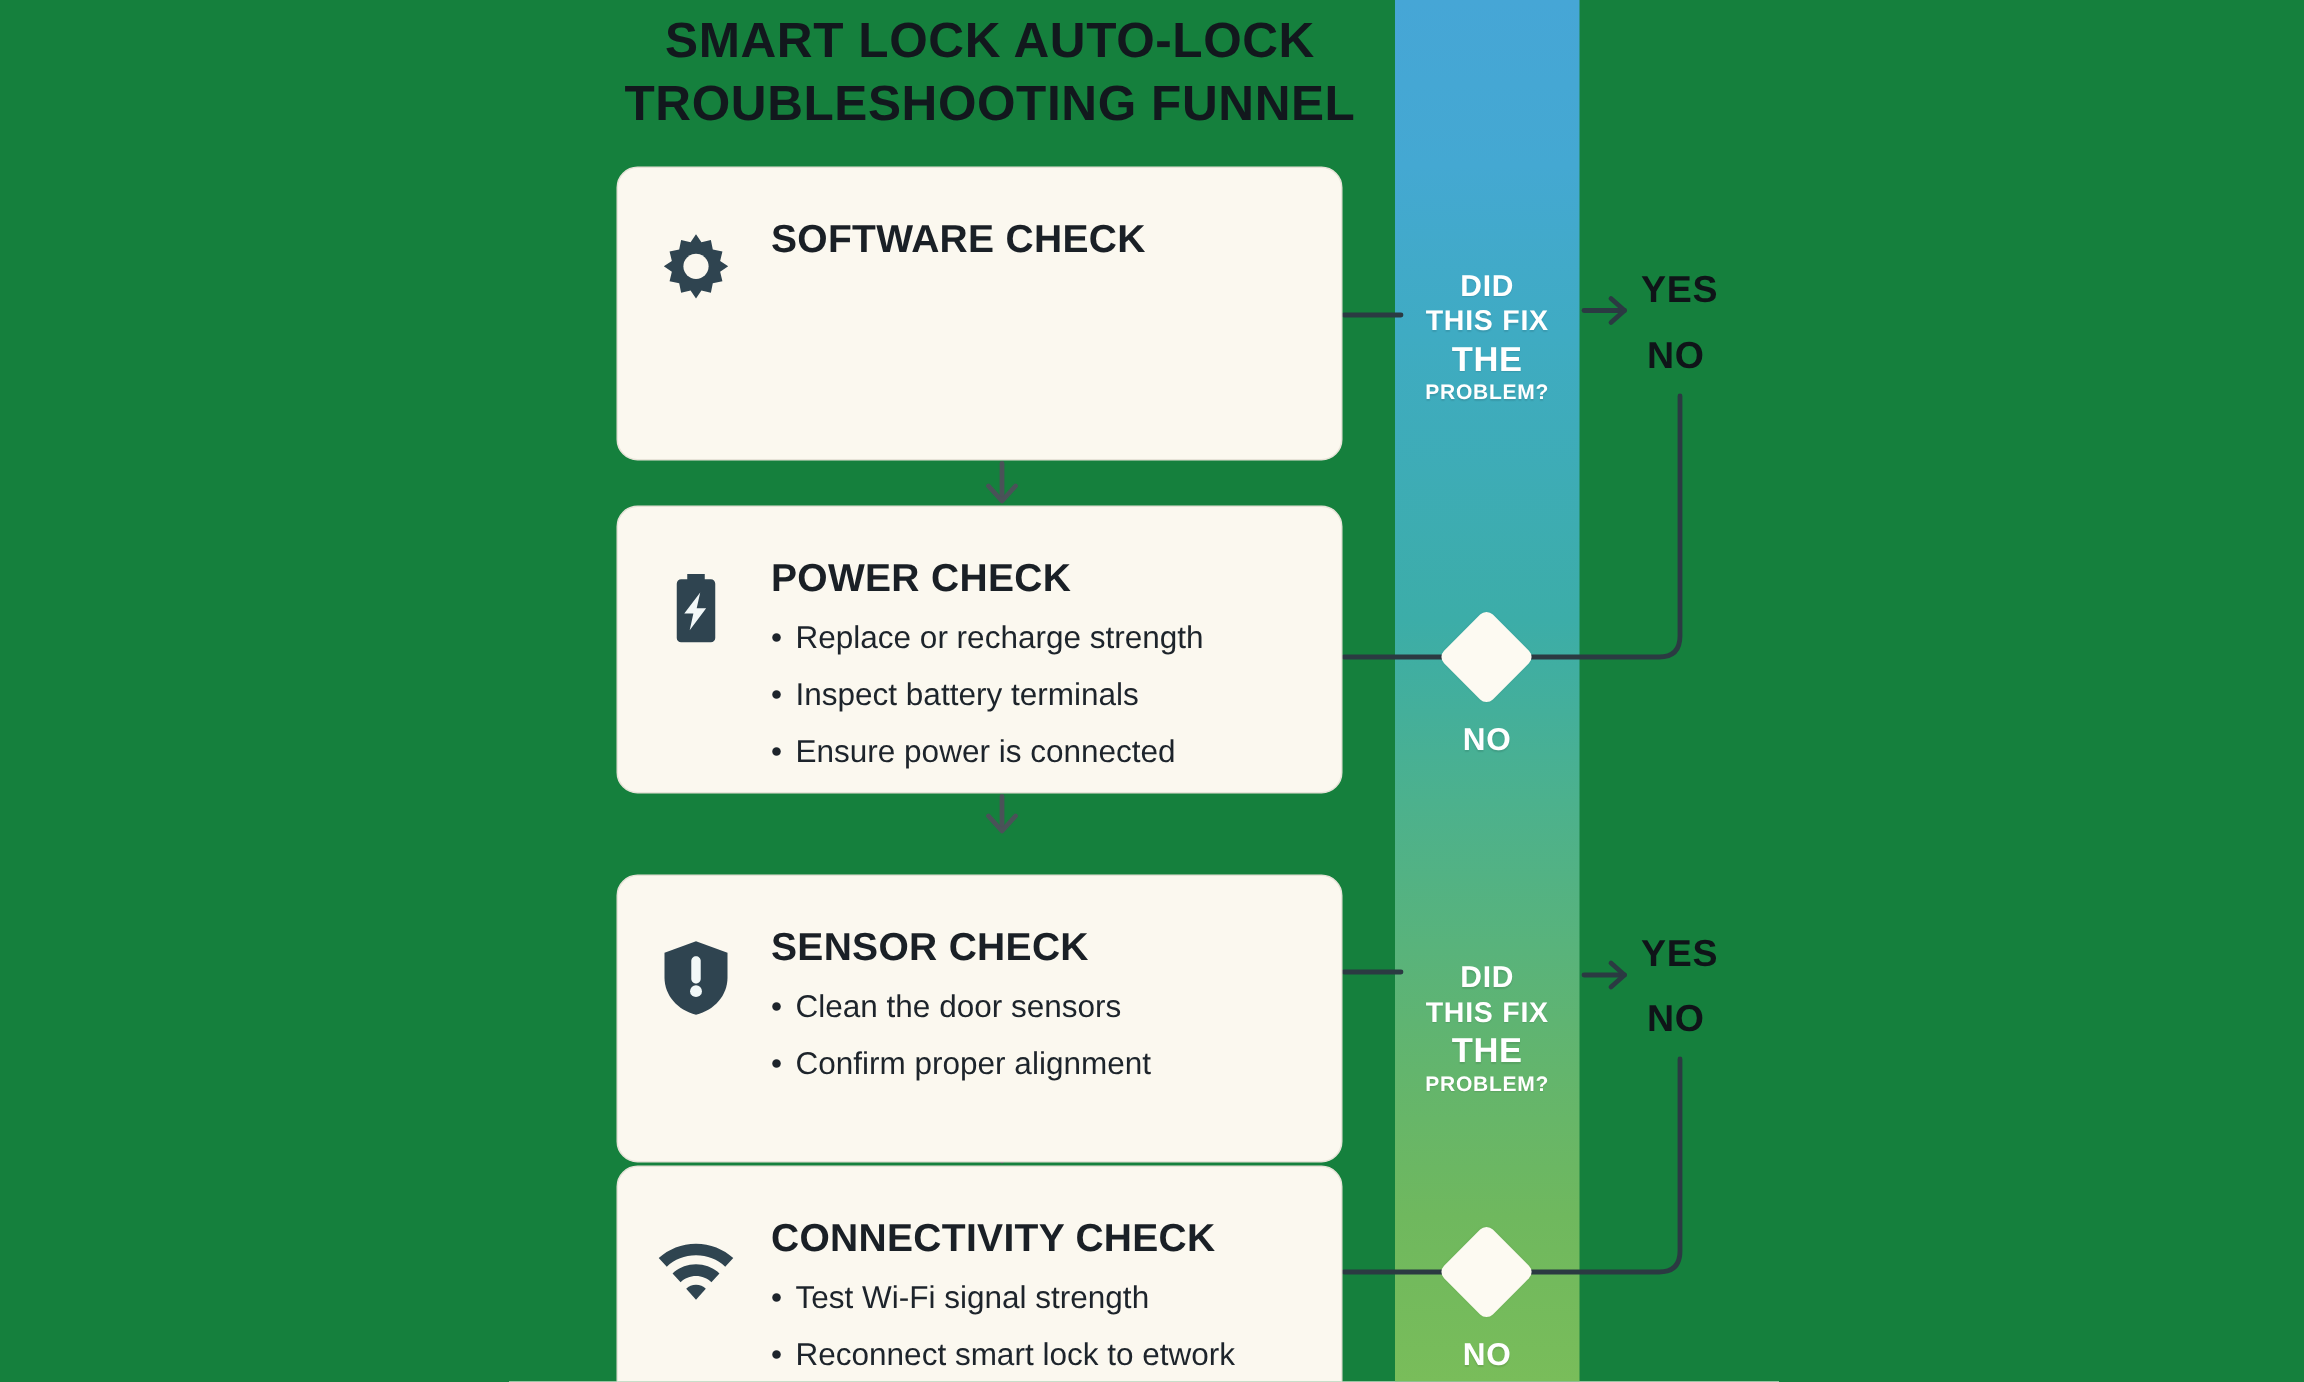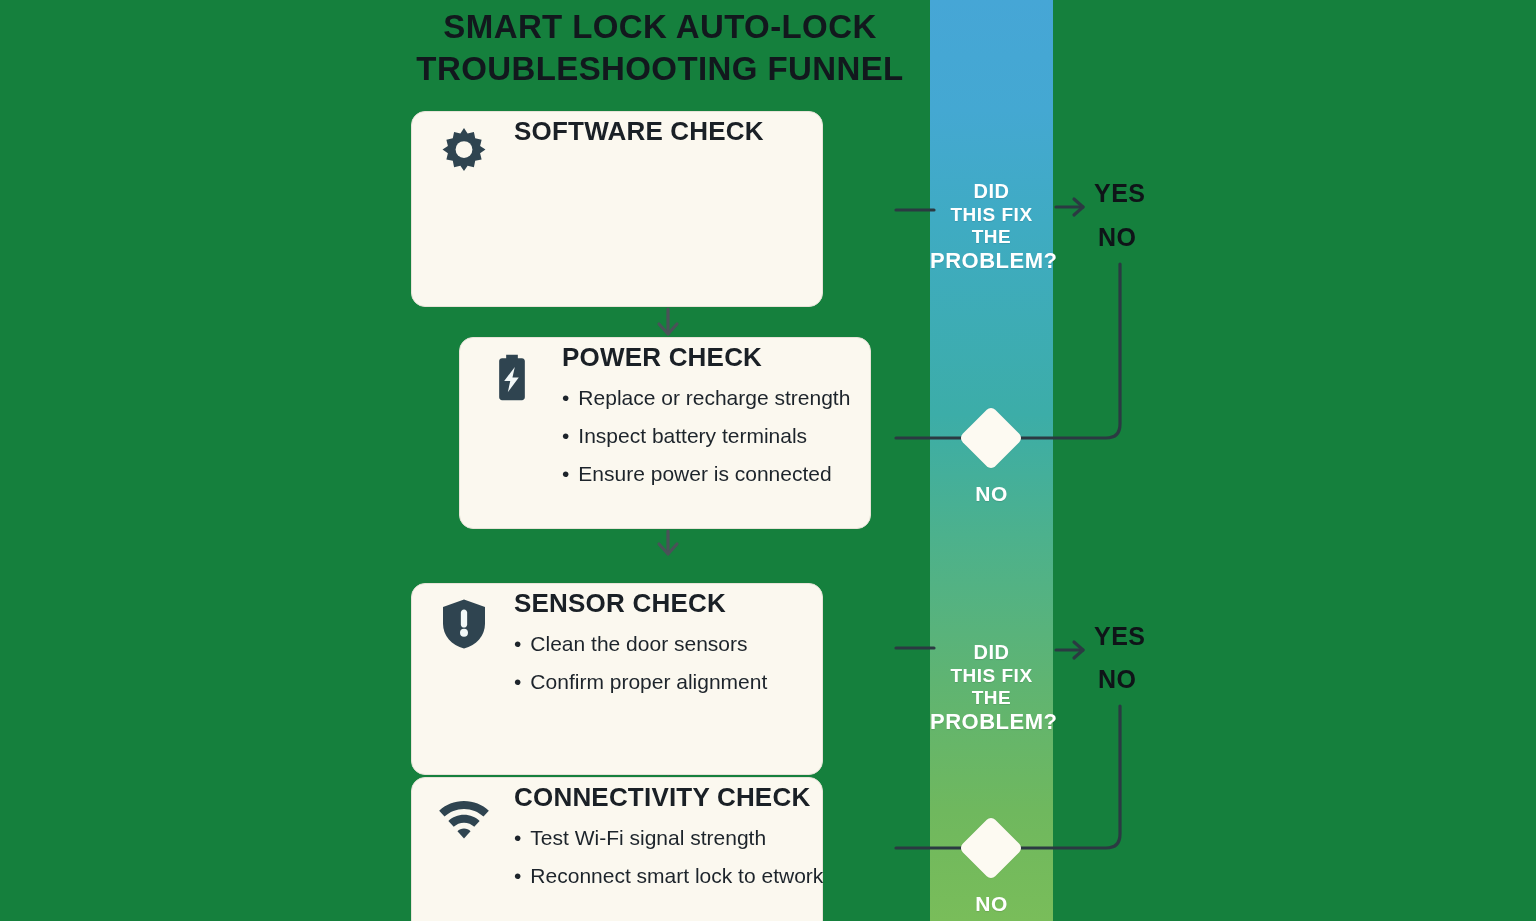"SOFTWARE CHECK" .card { padding: 4px 20px 18px 24px -> 32px 20px 18px 24px; width: 412px -> 484px }
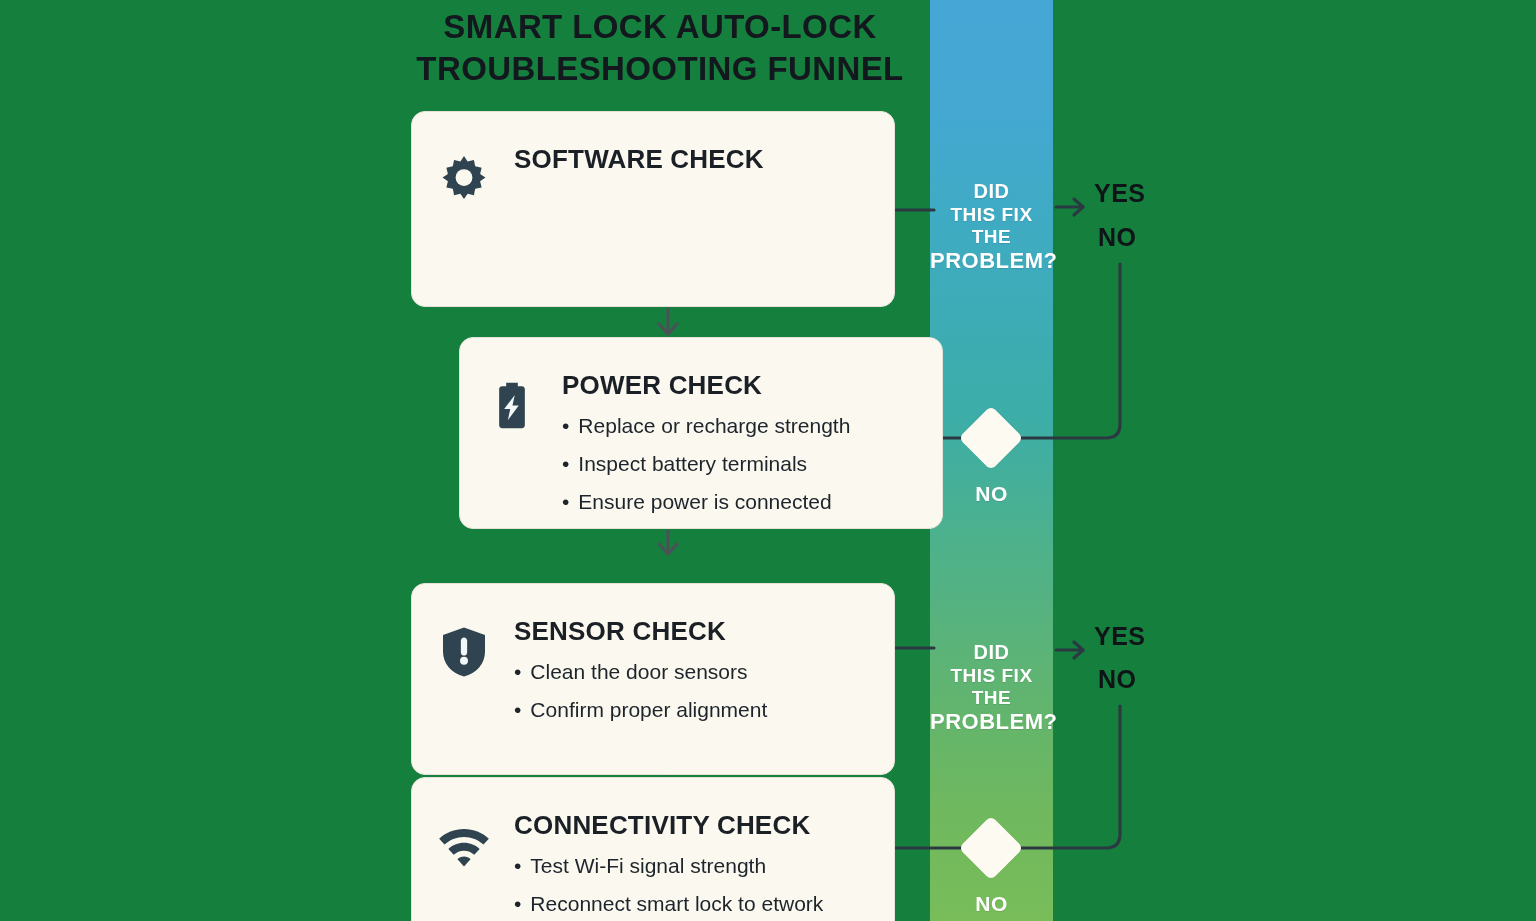"THE" .band-question .q-line:nth-child(3) { font-size: 19px -> 23px }
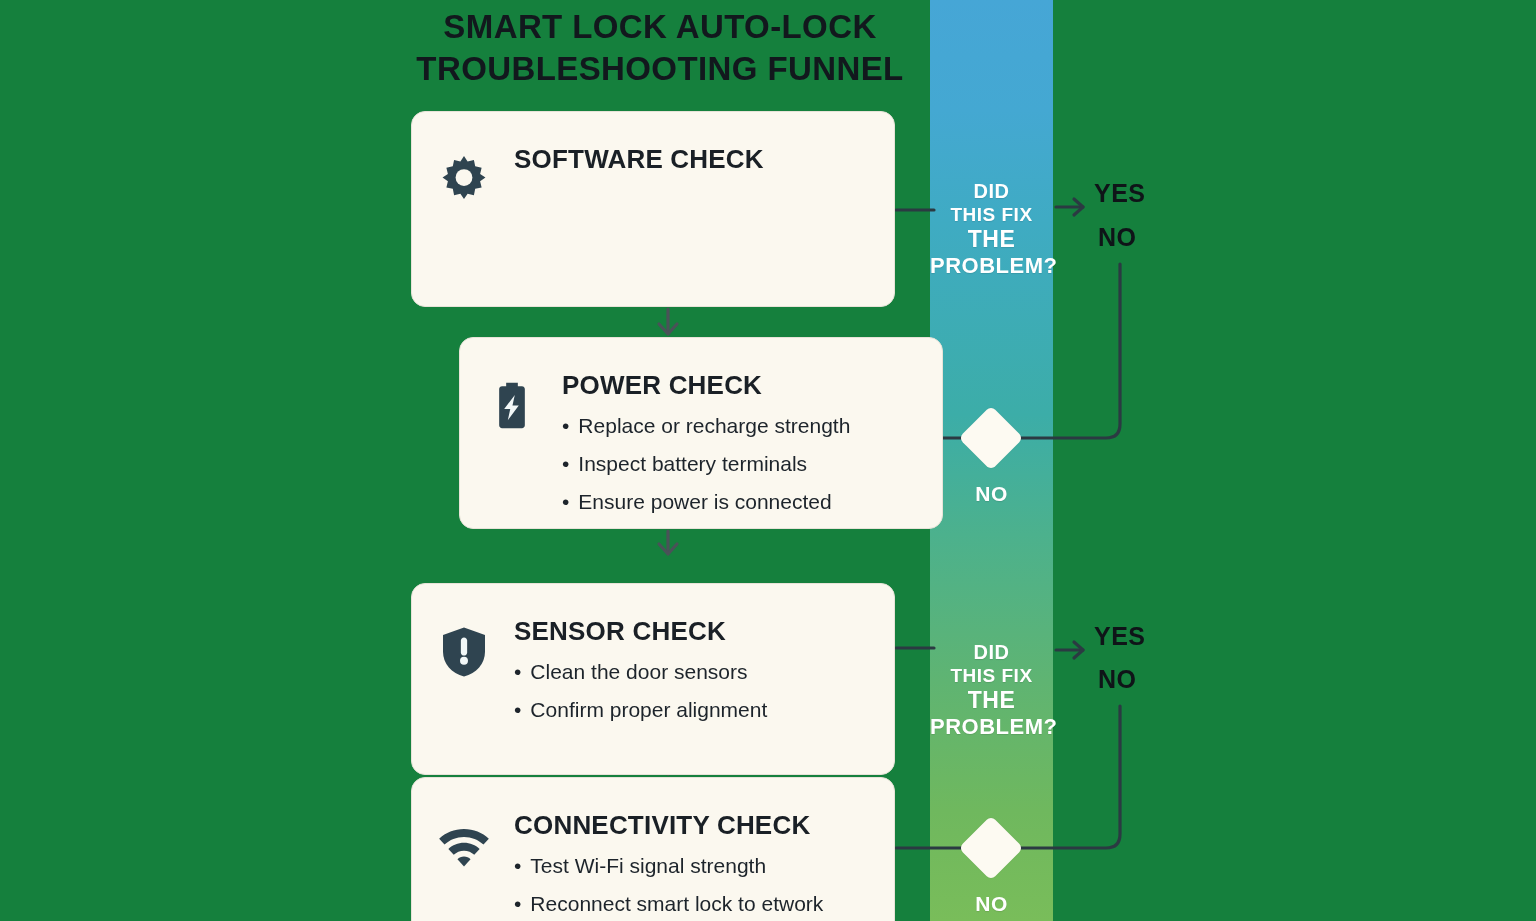"PROBLEM?" .band-question .q-line:nth-child(4) { font-size: 22px -> 14px }
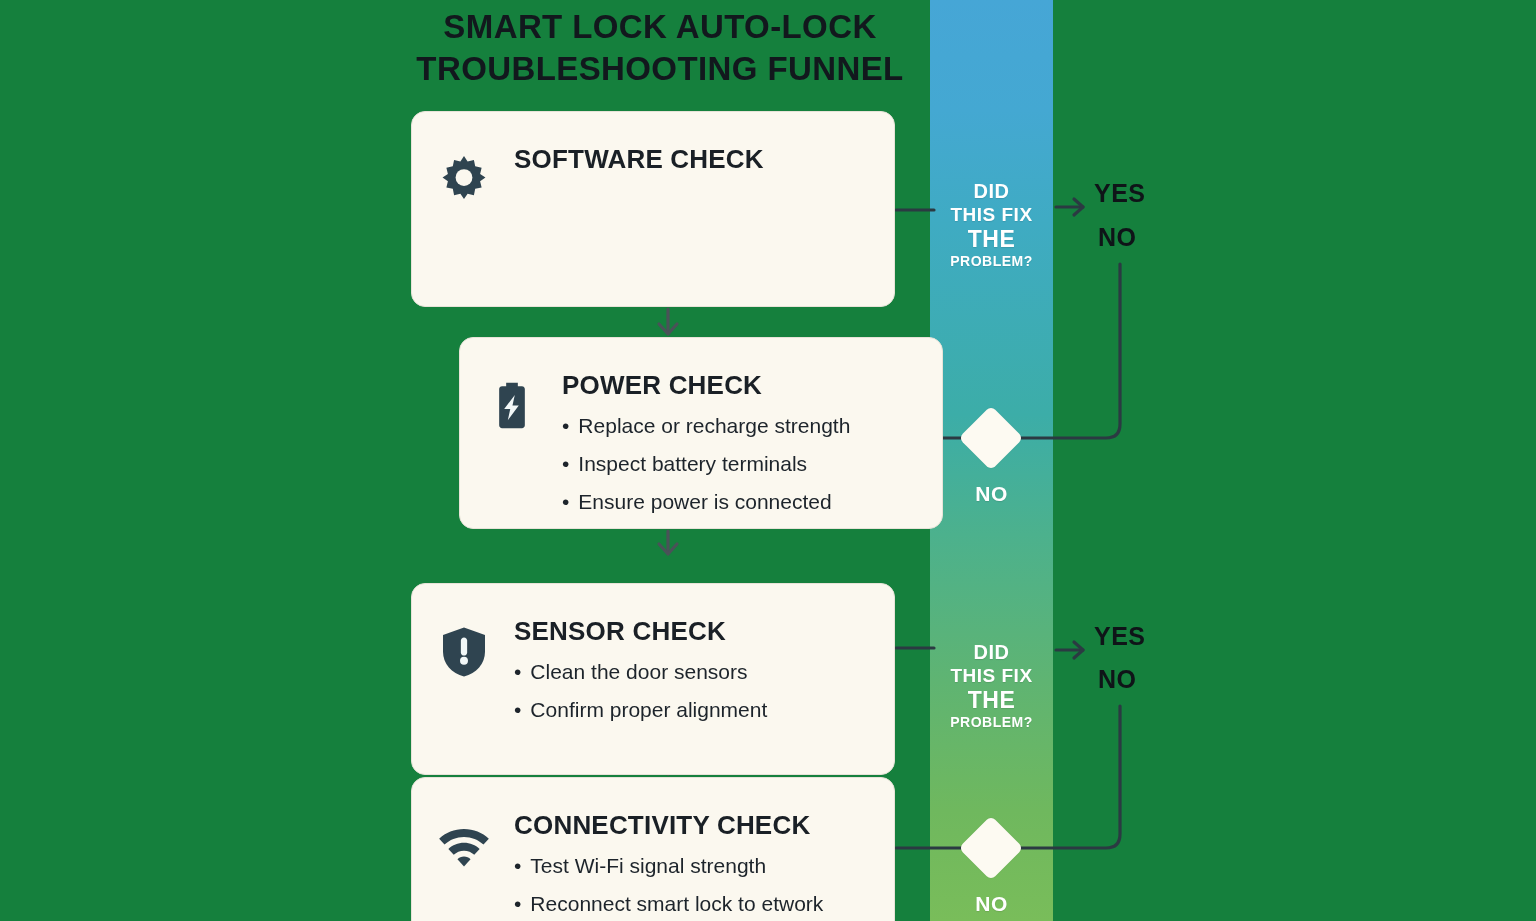"POWER CHECK" #card-2 { margin-left: 48px -> none }
